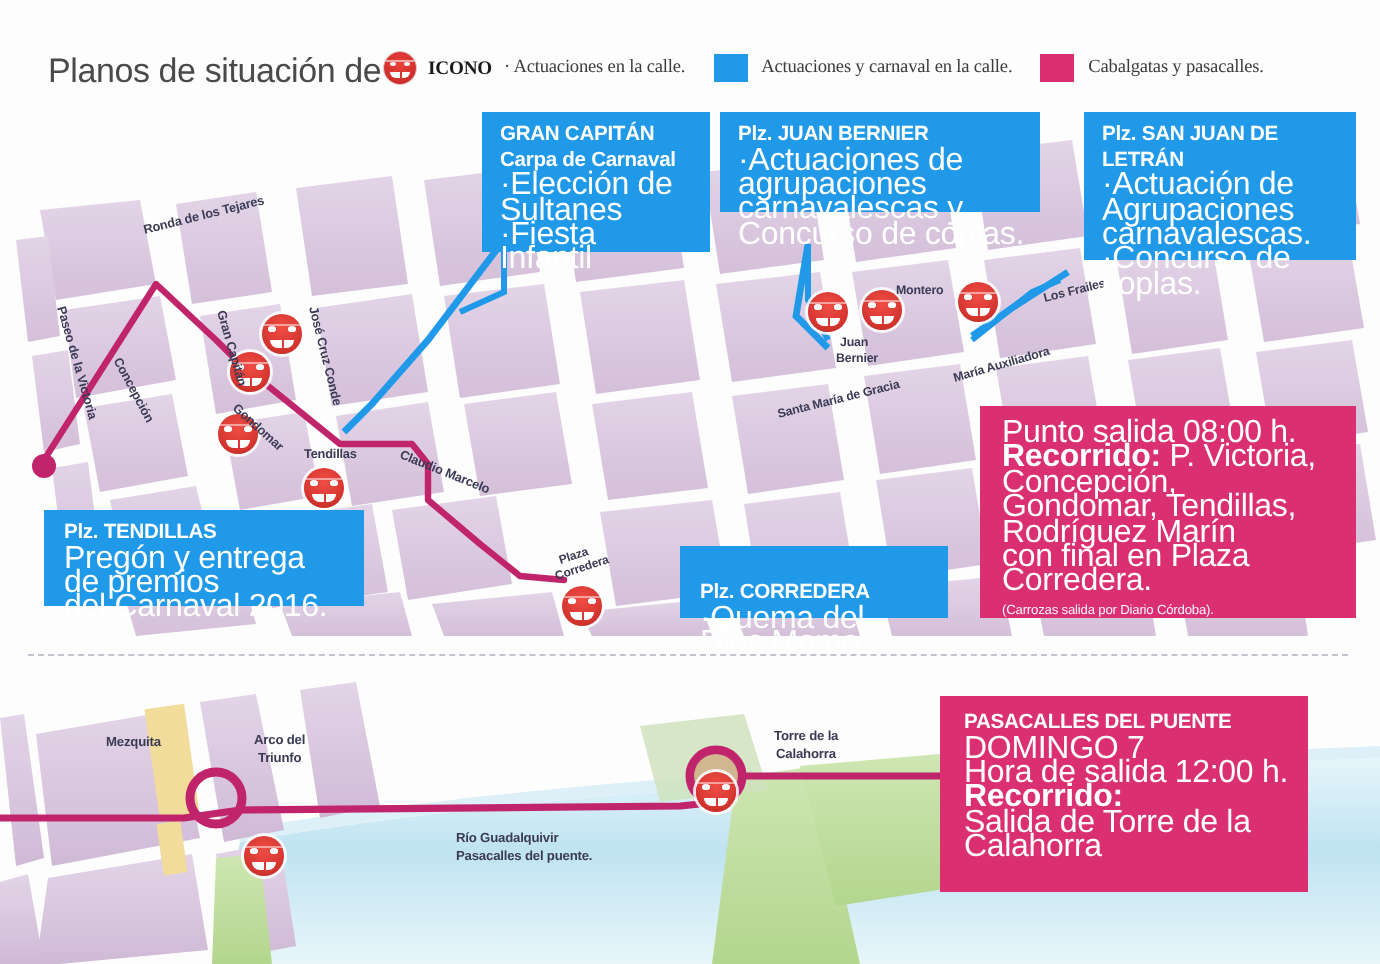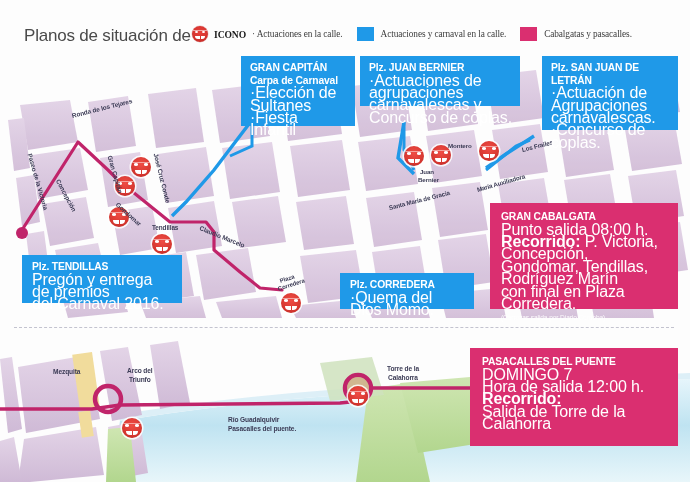"GRAN CABALGATA" div.bt { html: <div>GRAN CABALGATA</div> -> none }
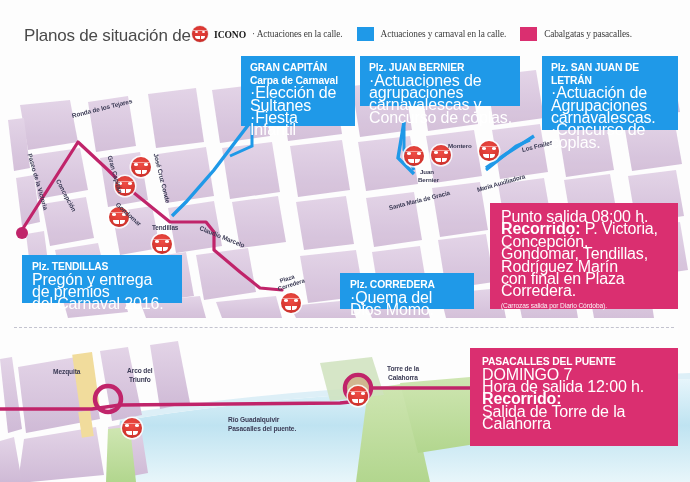"Plz. CORREDERA" div.box { padding: 6px 8px 0 10px -> 18px 8px 0 10px }
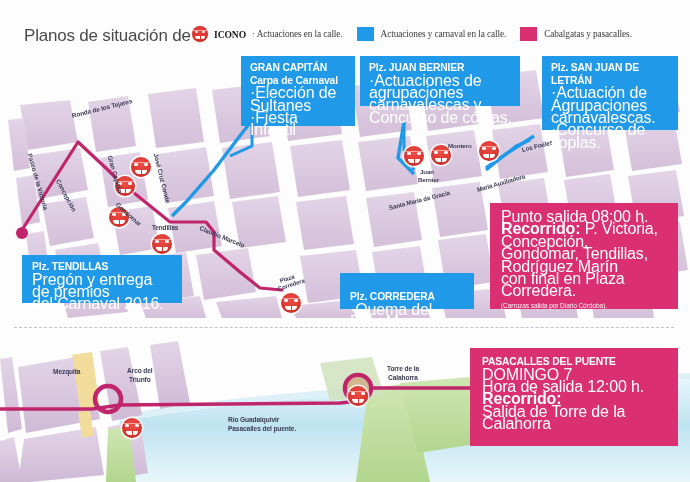"PASACALLES DEL PUENTE" div.box { width: 208px -> 184px }
